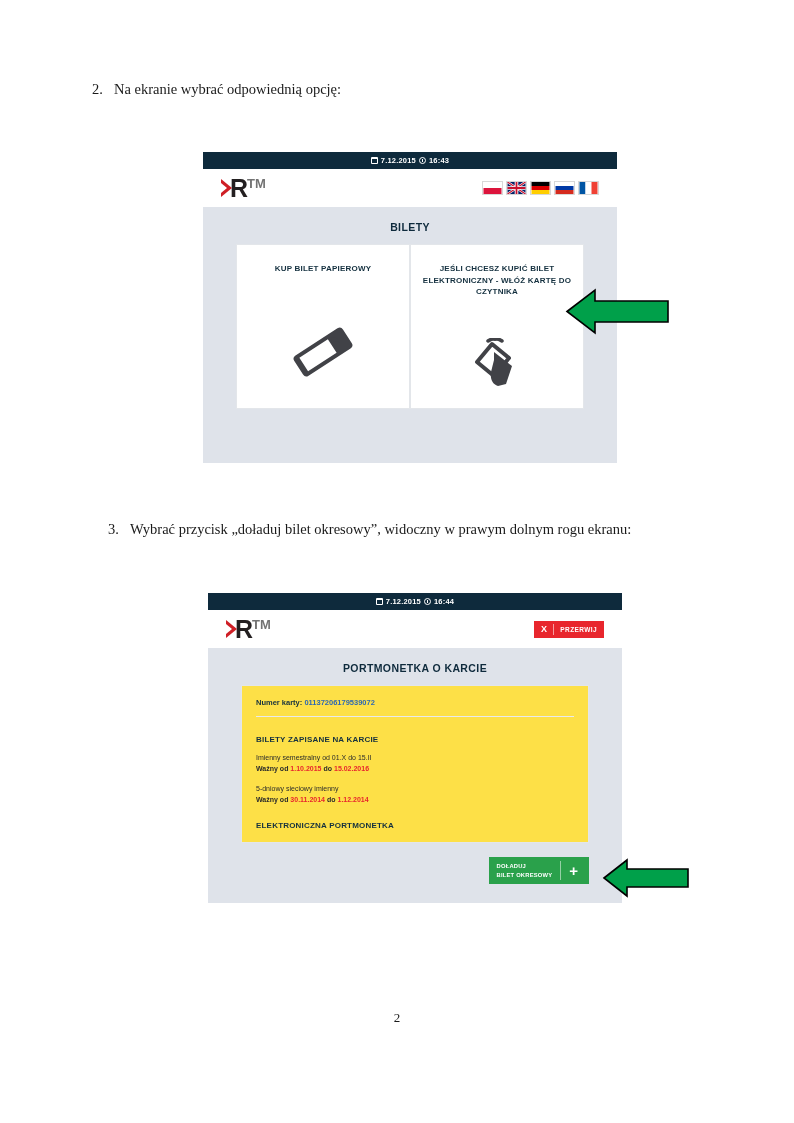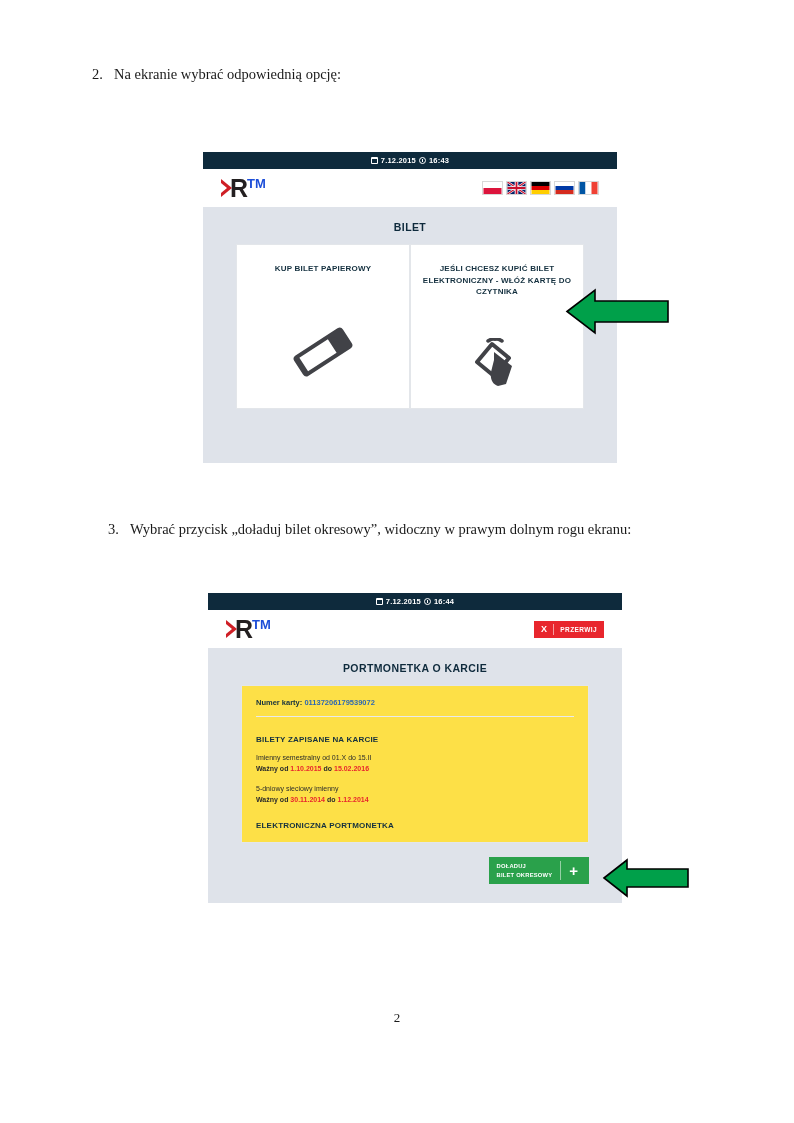"2. Na ekranie wybrać odpowiednią" #step2 { top: 66px -> 81px }
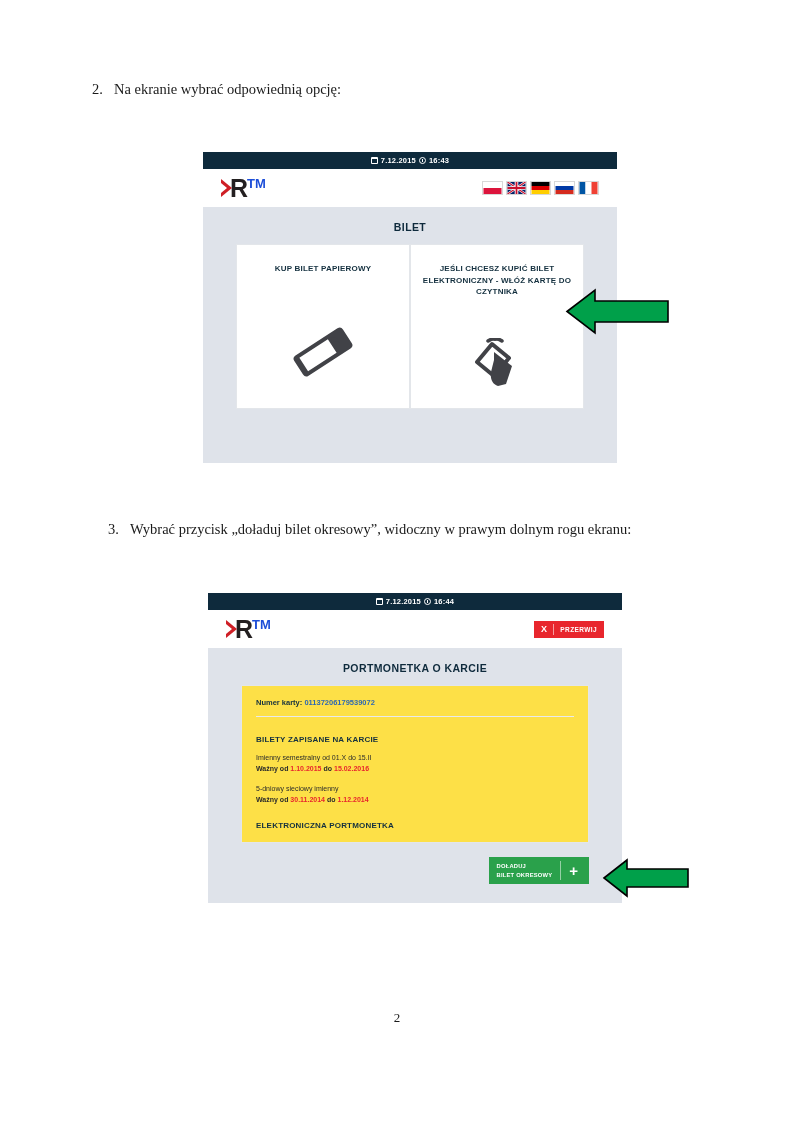"TM" .logo-tm { color: #1d4ed8 -> #737373 }
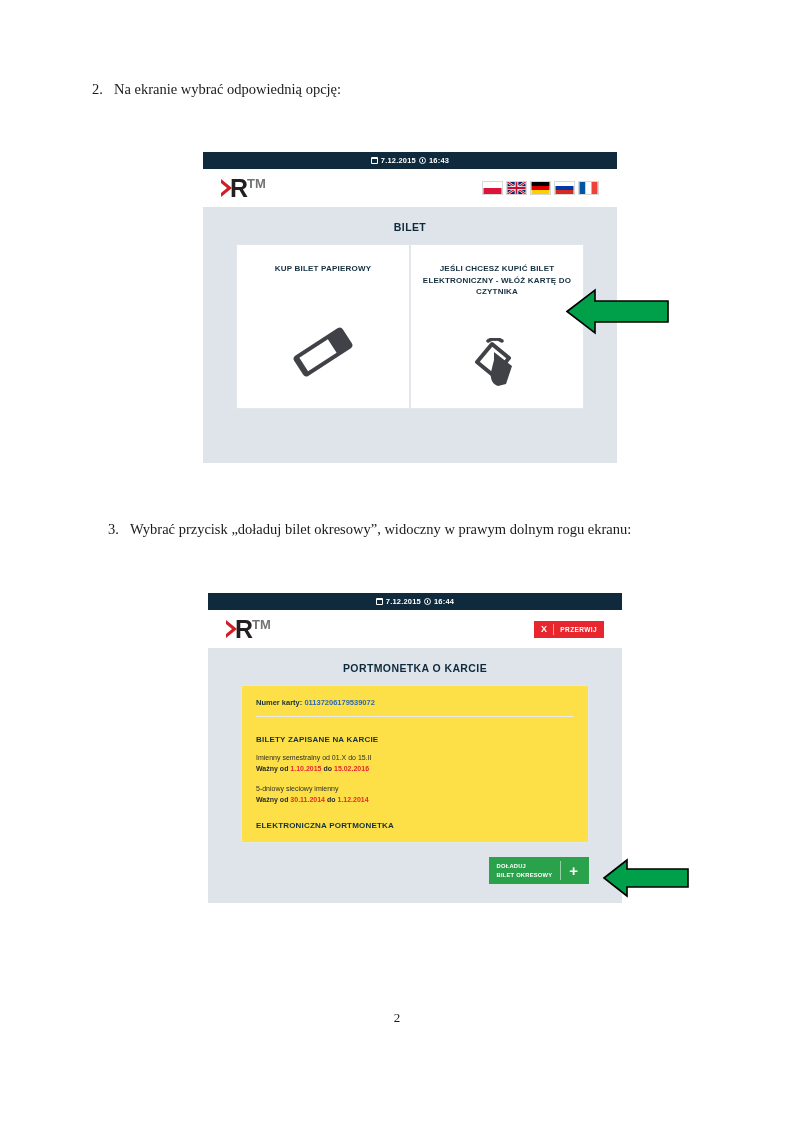"BILET" div.screen-title { text: BILET -> BILETY }
